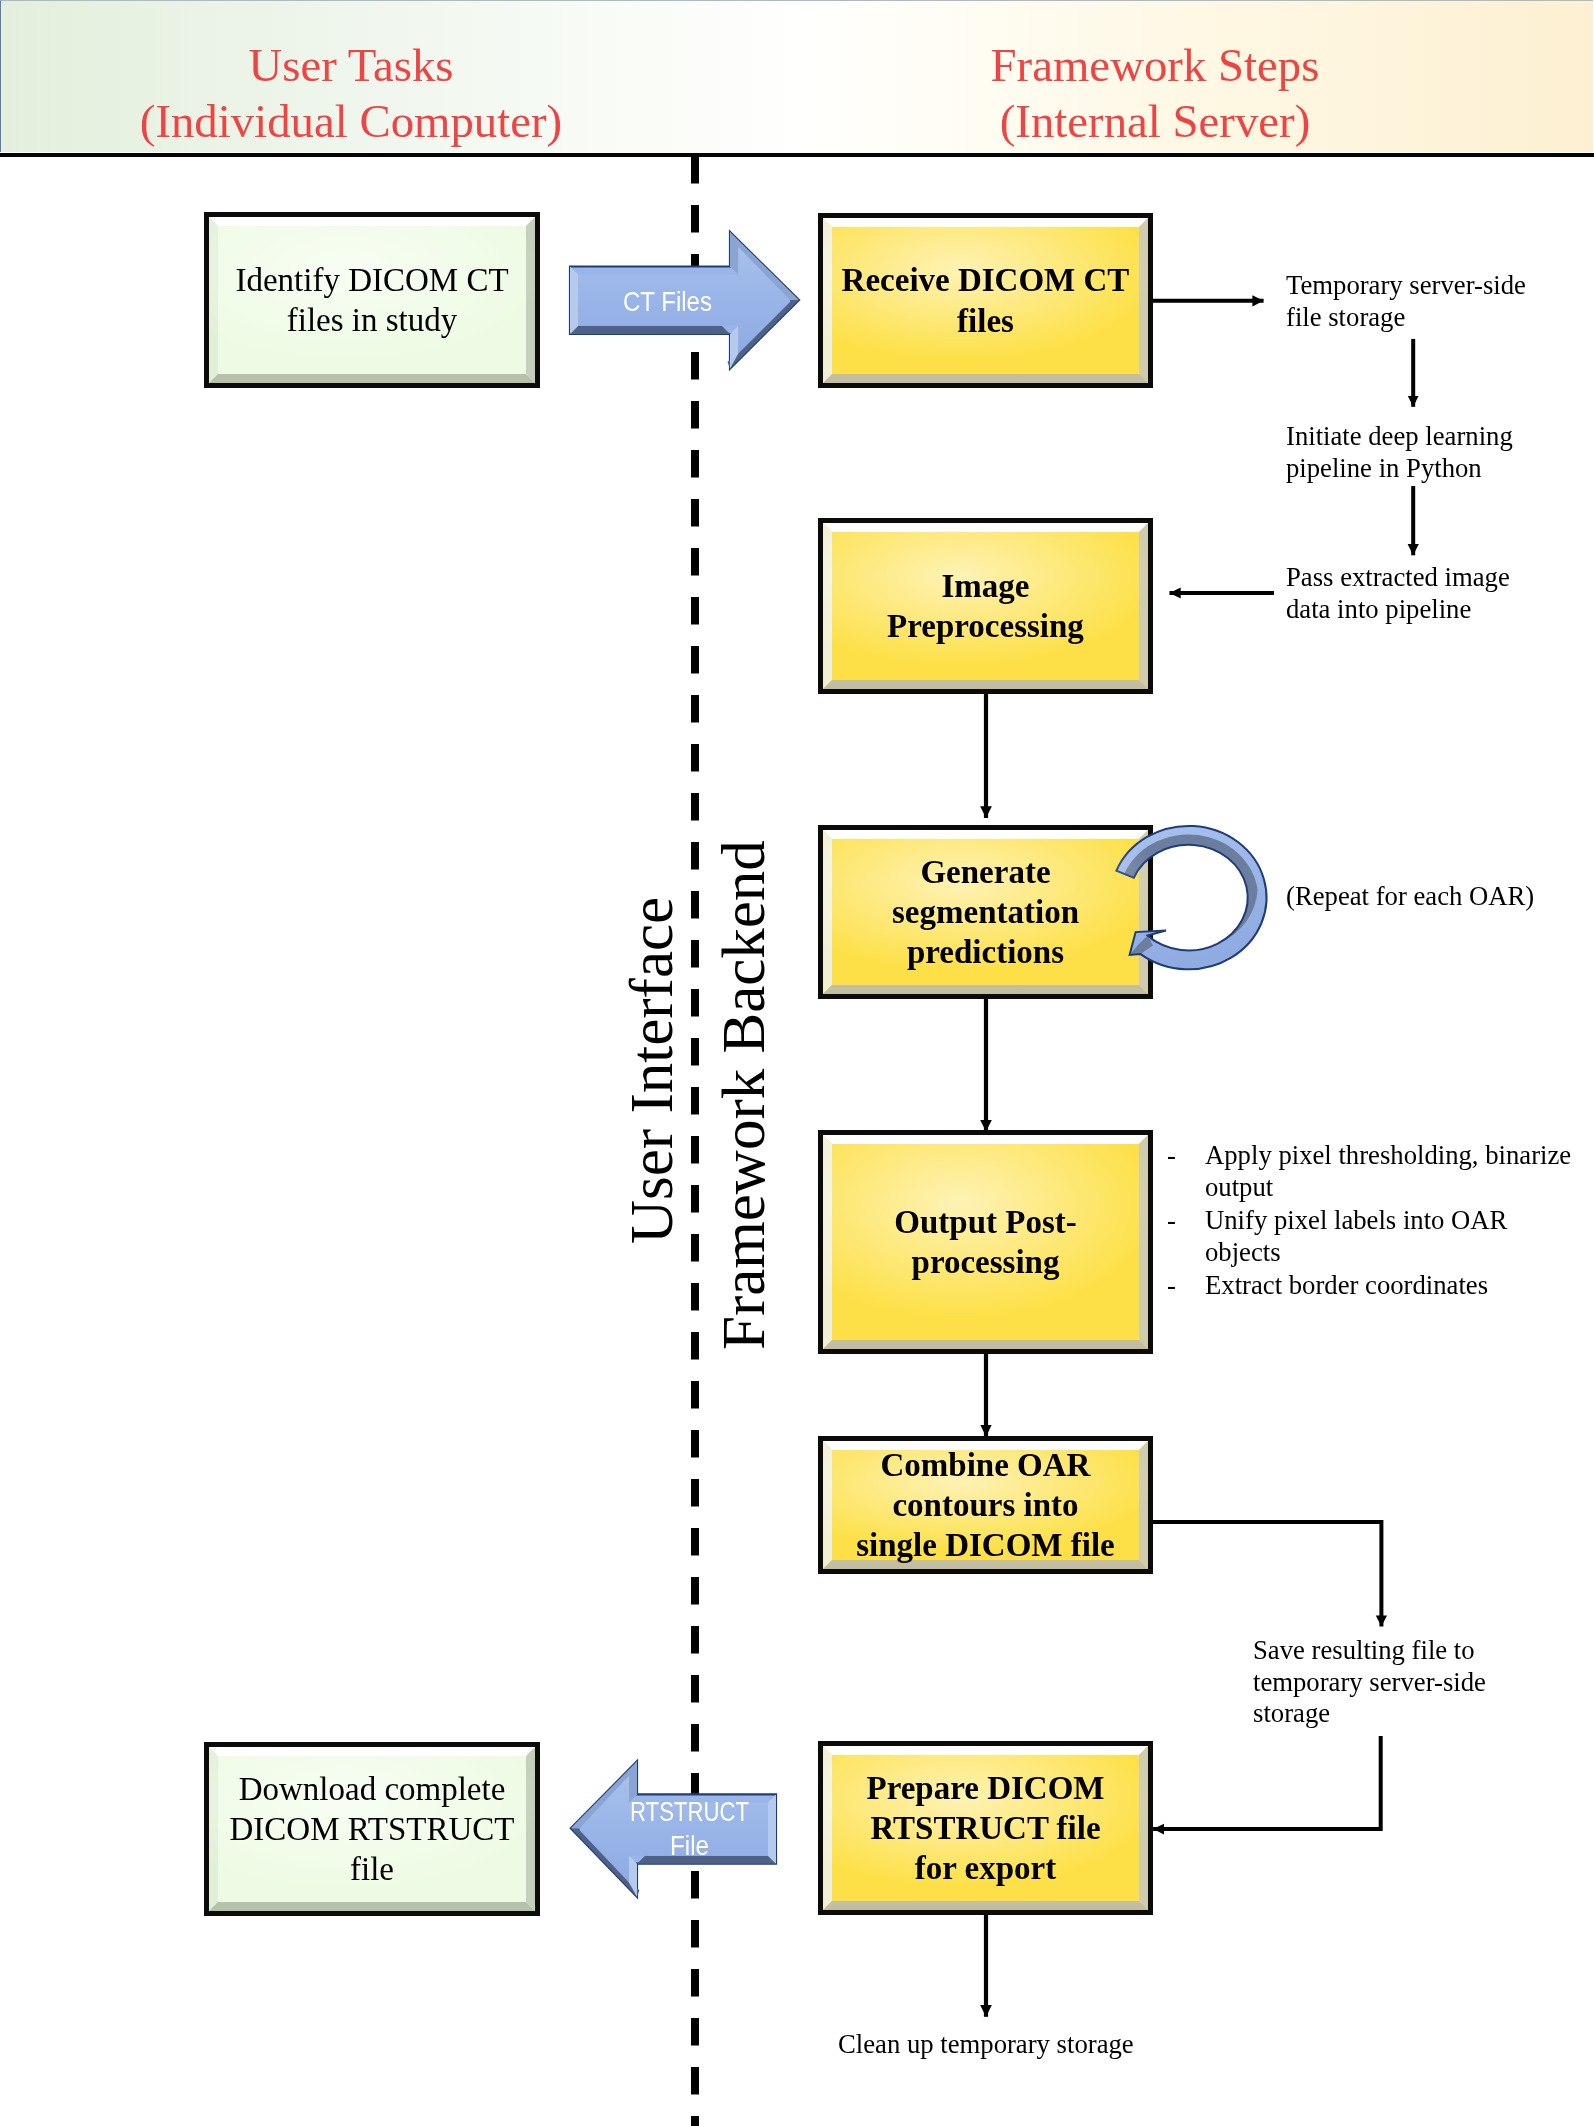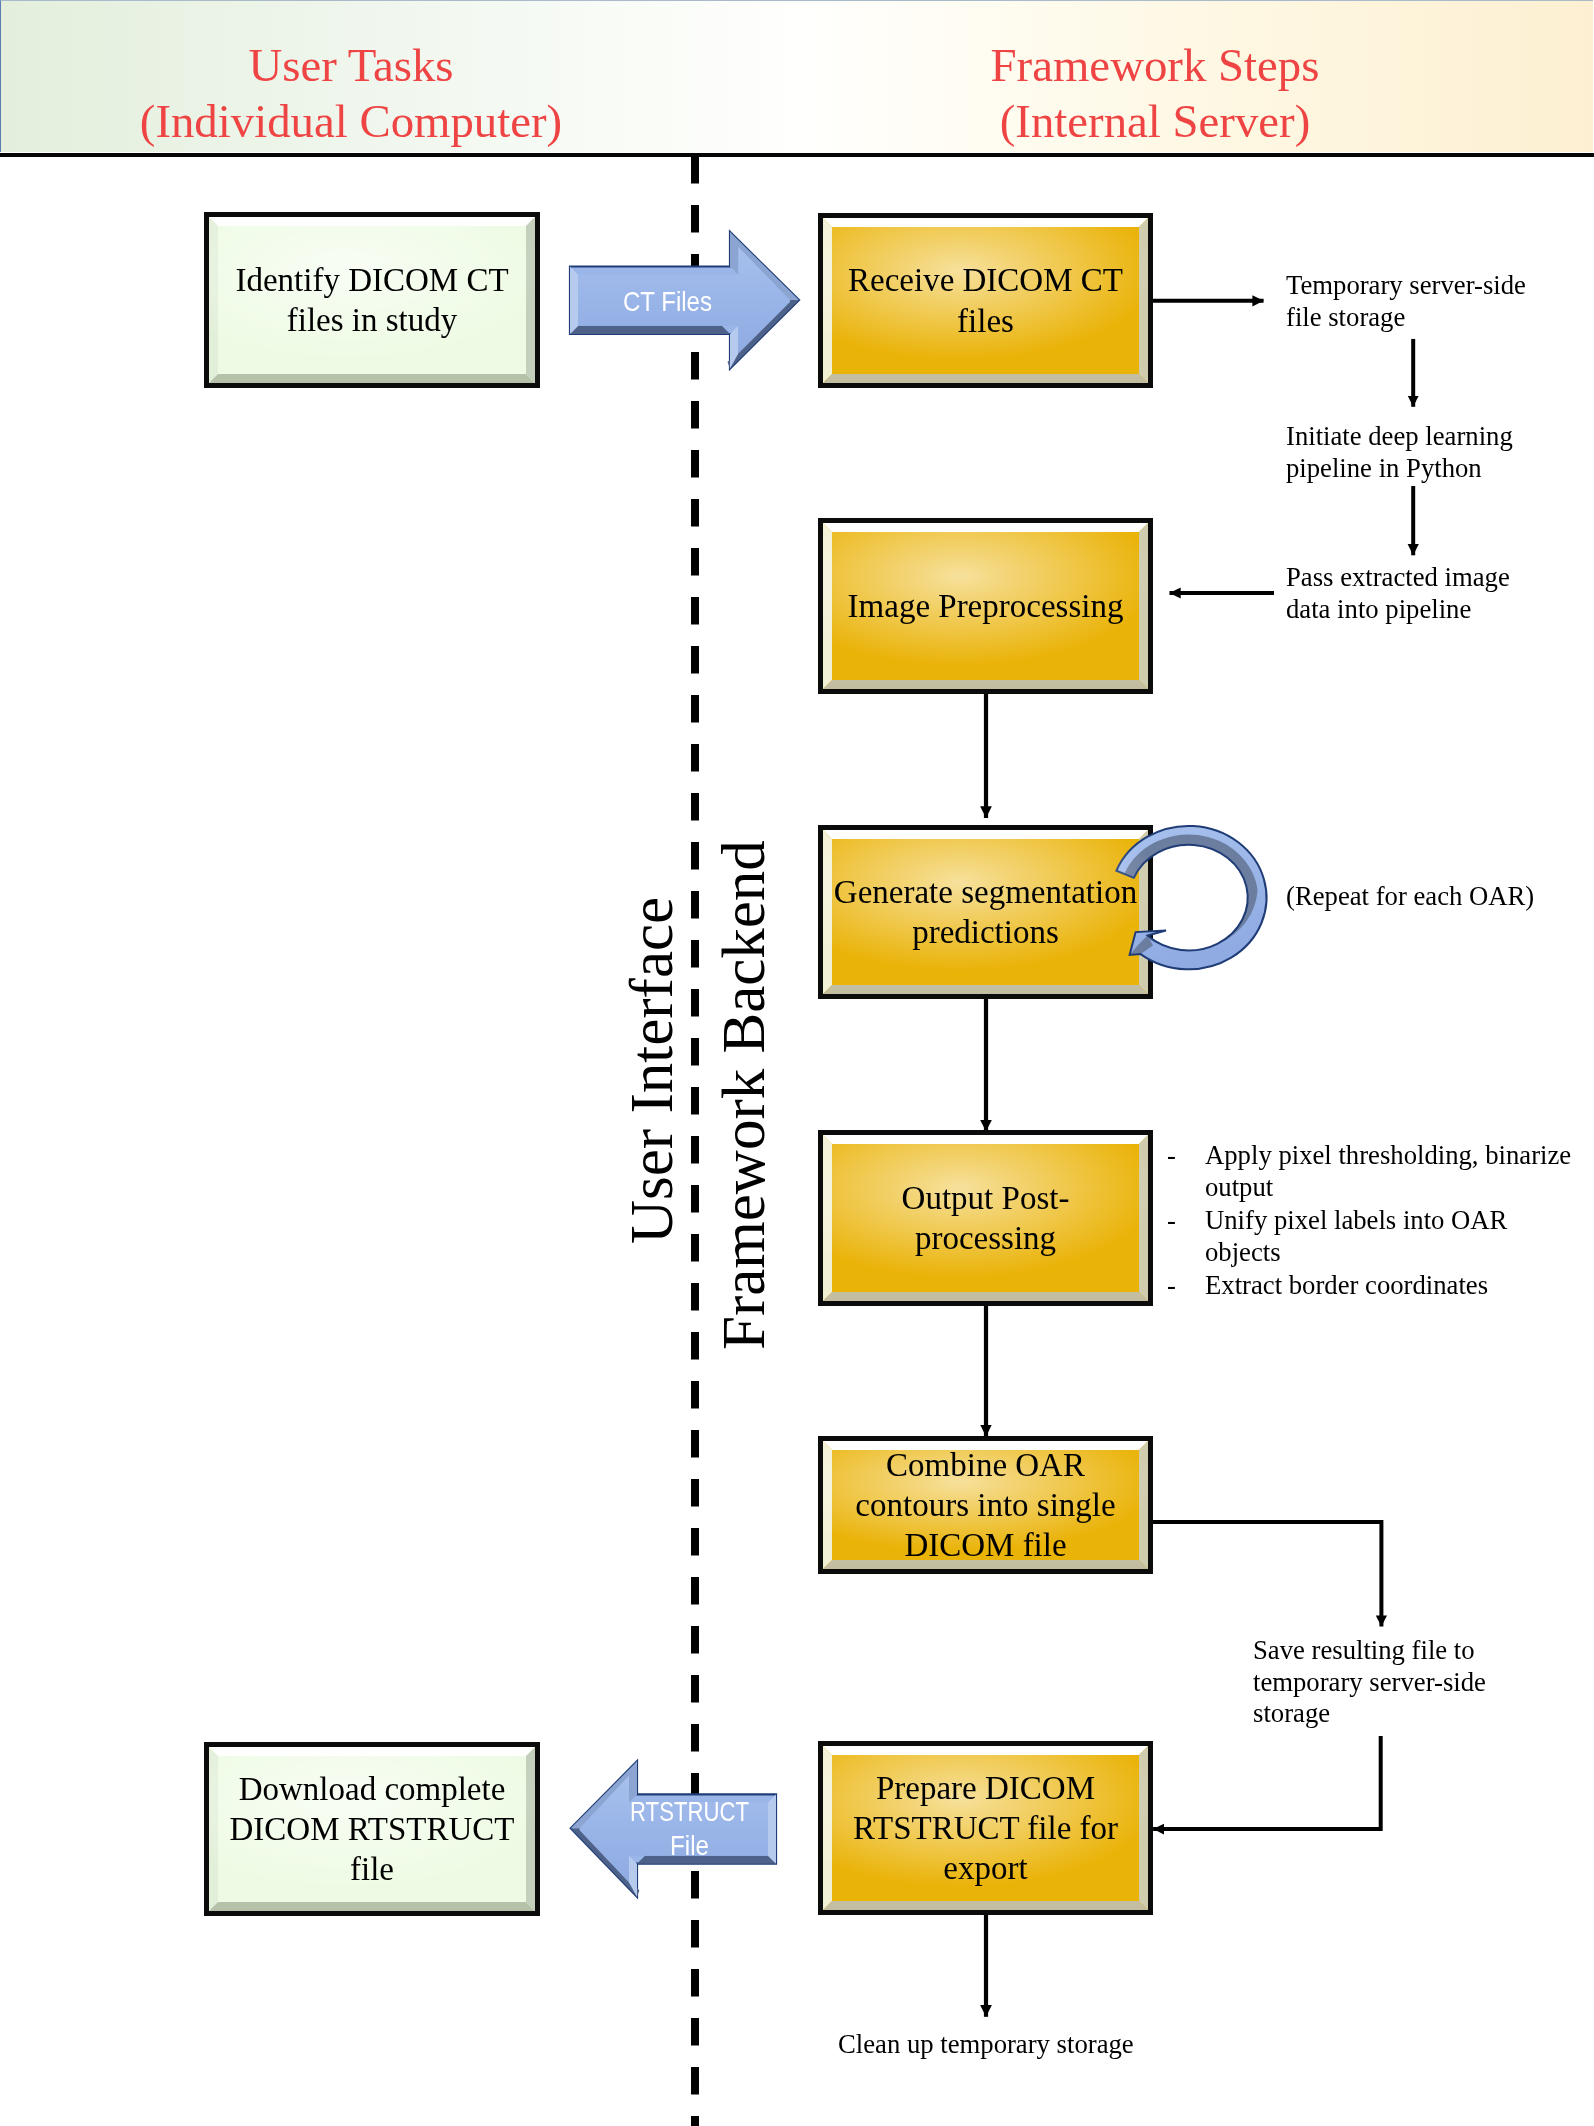"Receive DICOM CT files" .boxyellow { background: #eab308 -> #fde047; font-weight: none -> bold }
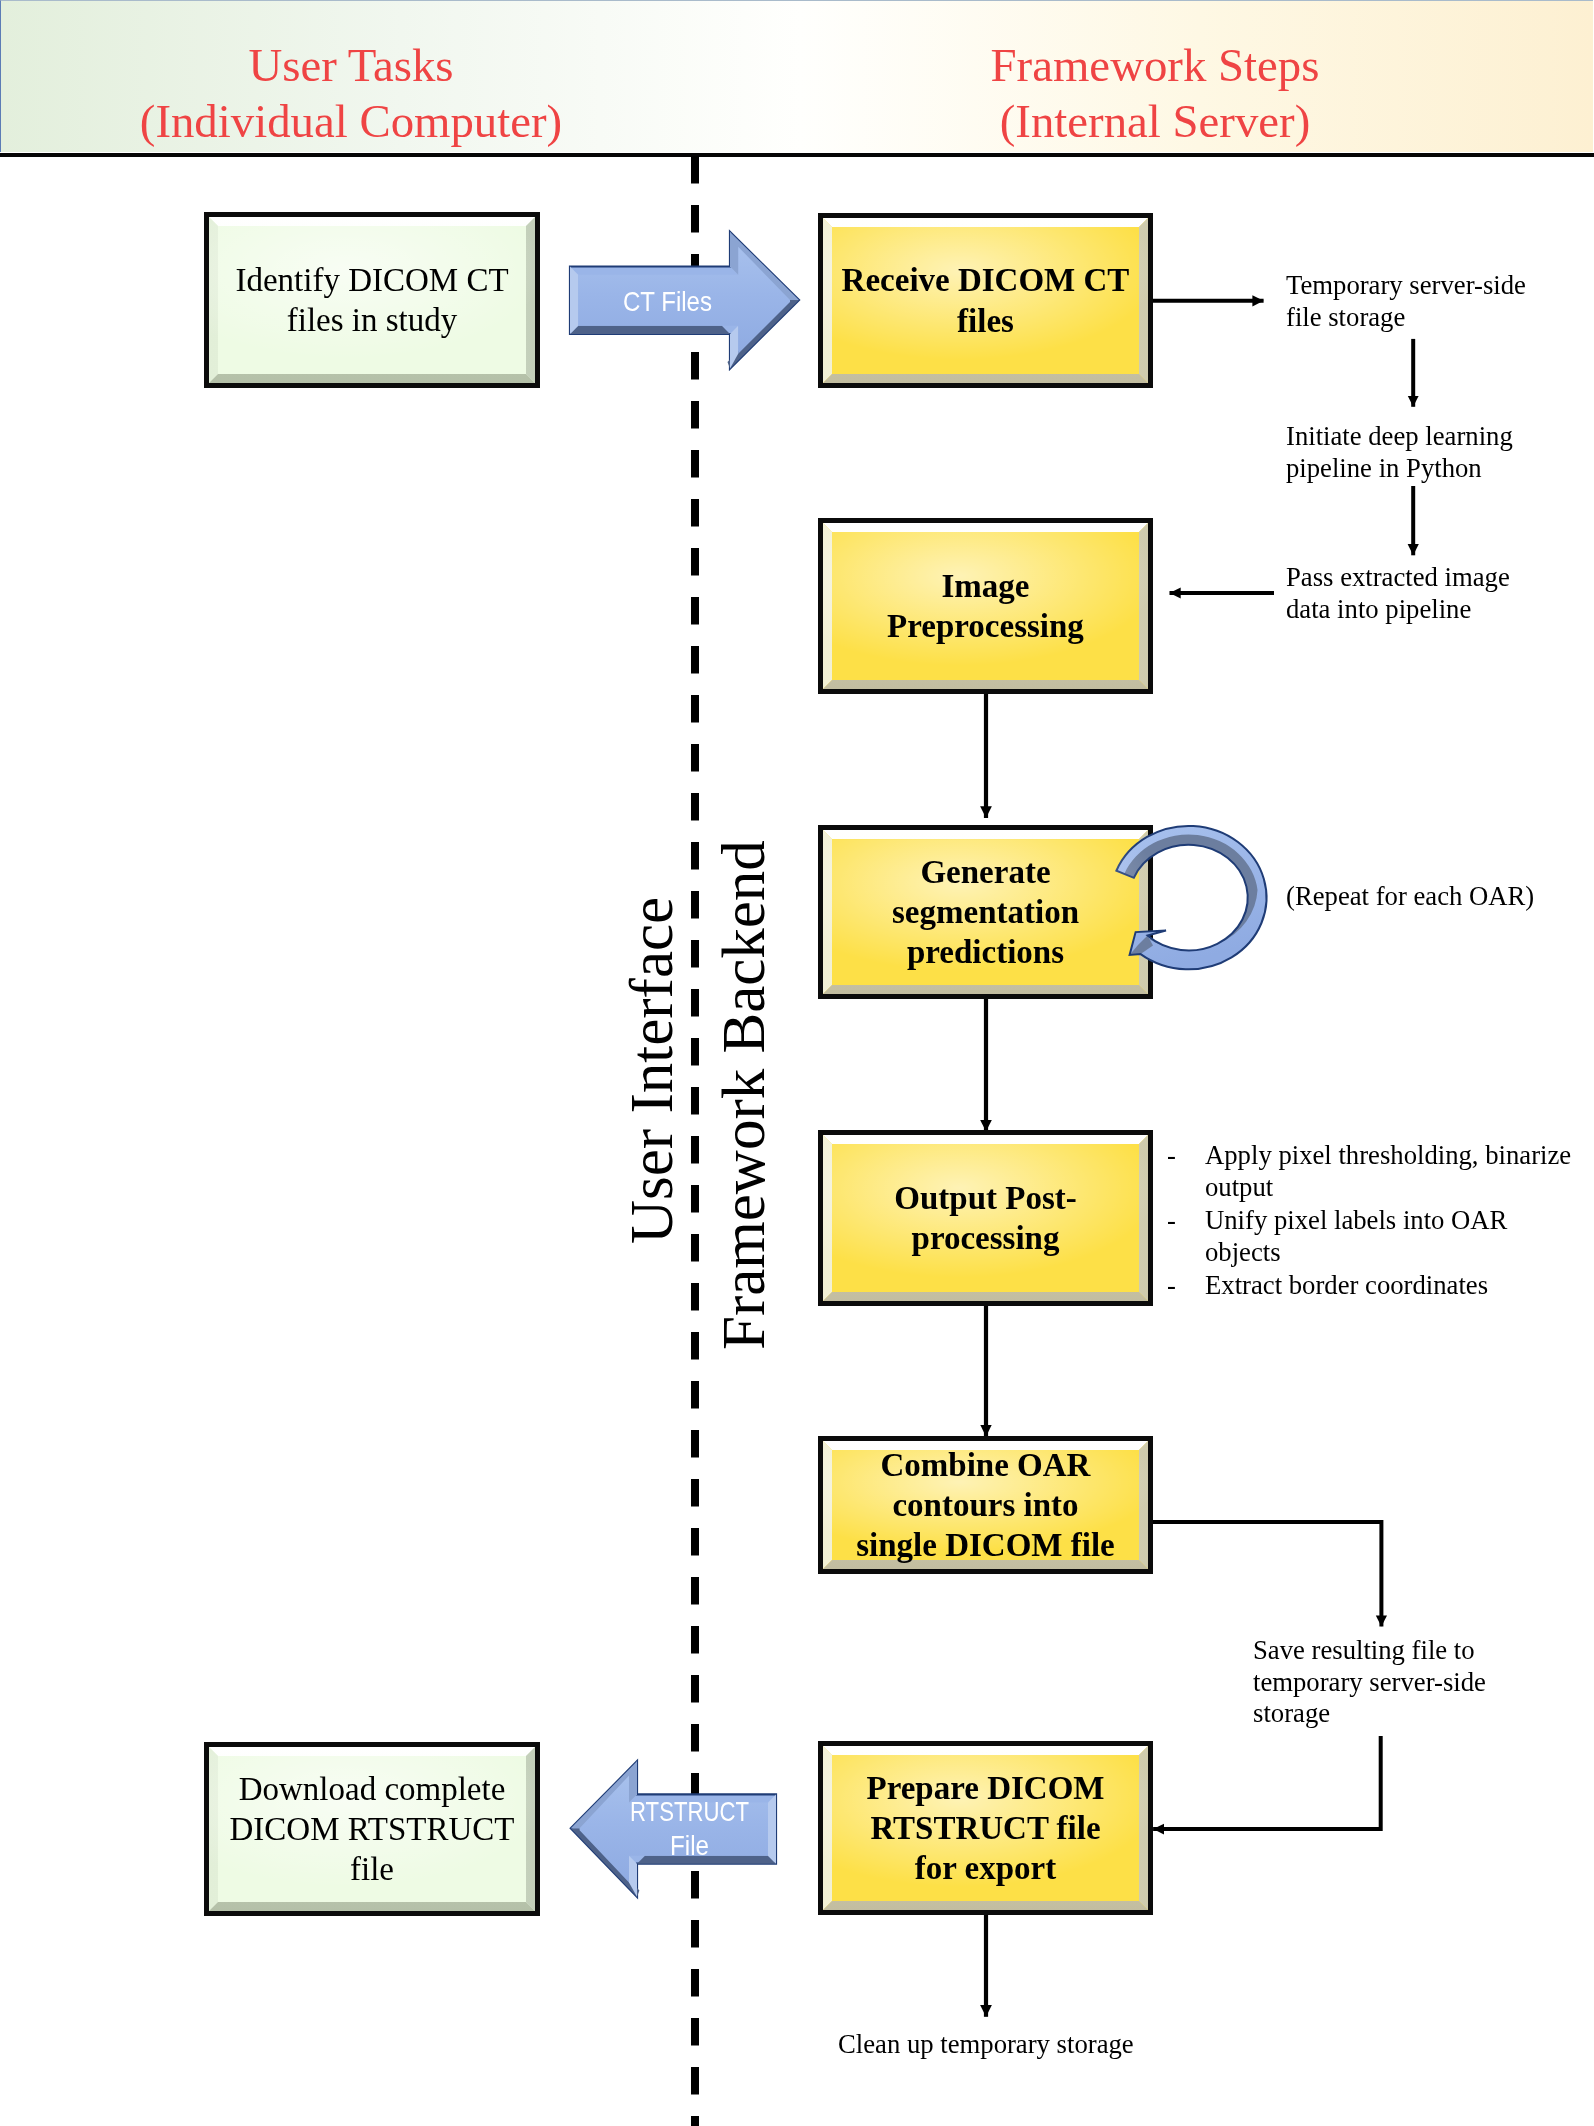"Output Post-processing" div.box { height: 176px -> 224px }
